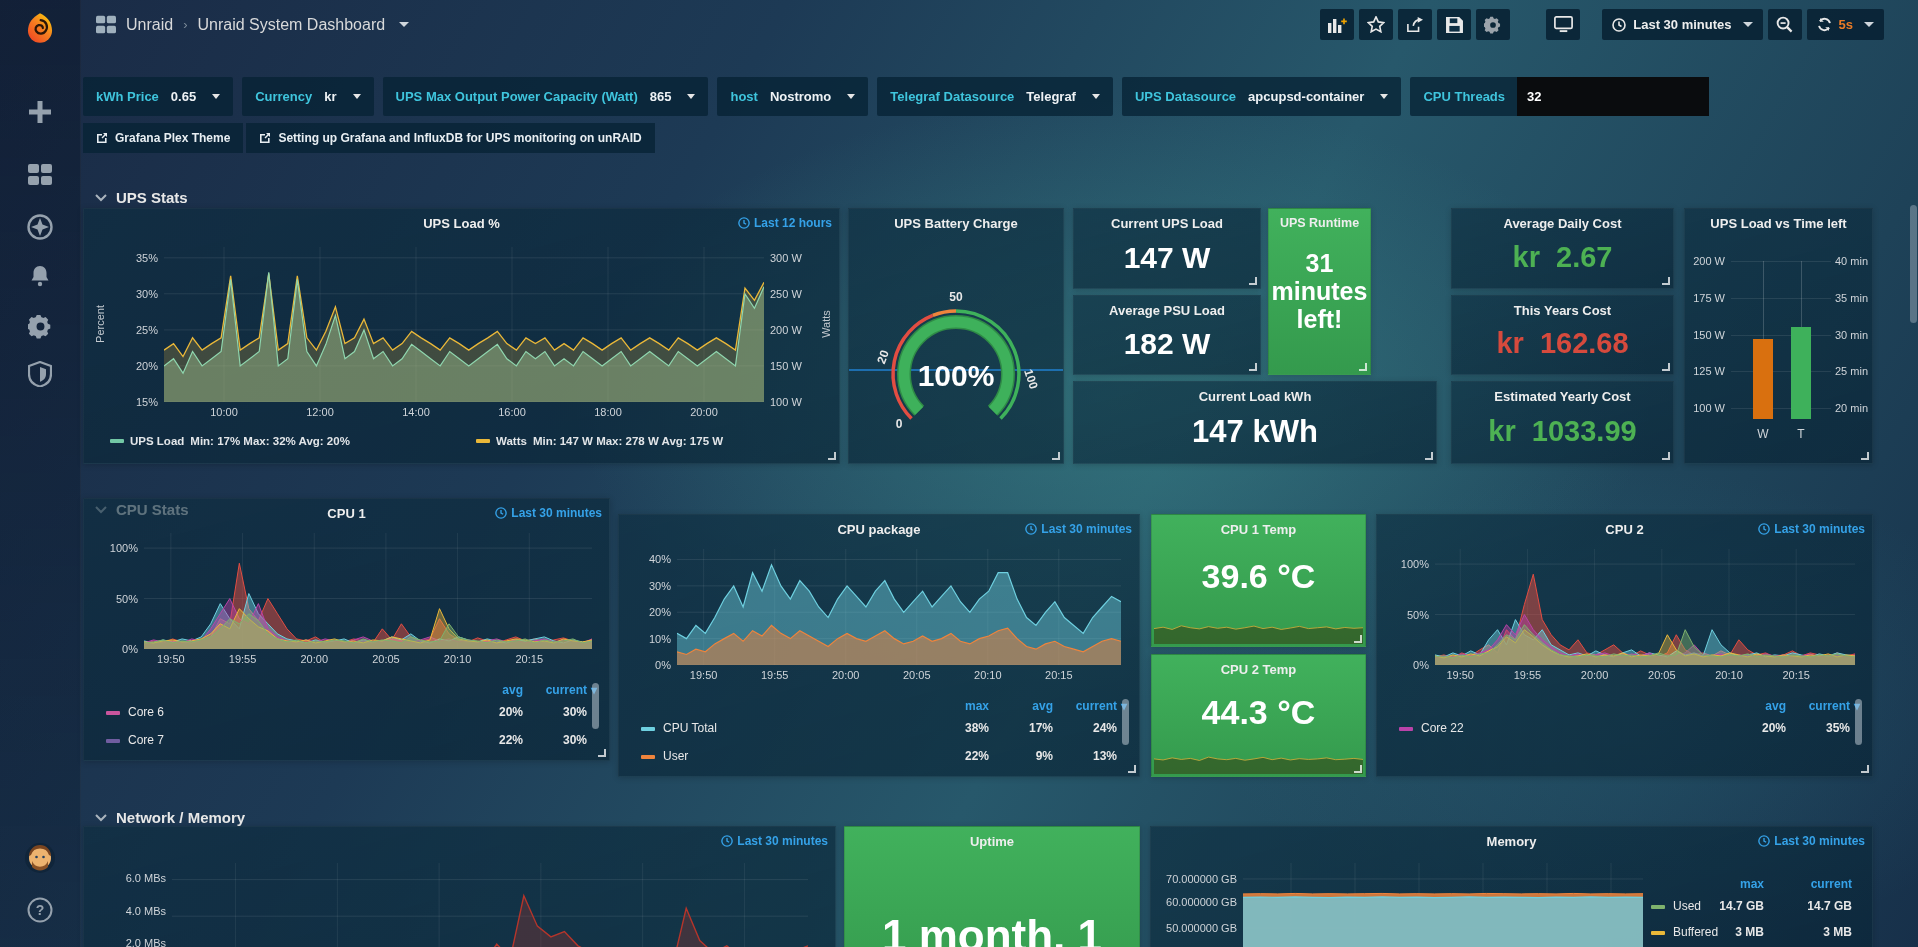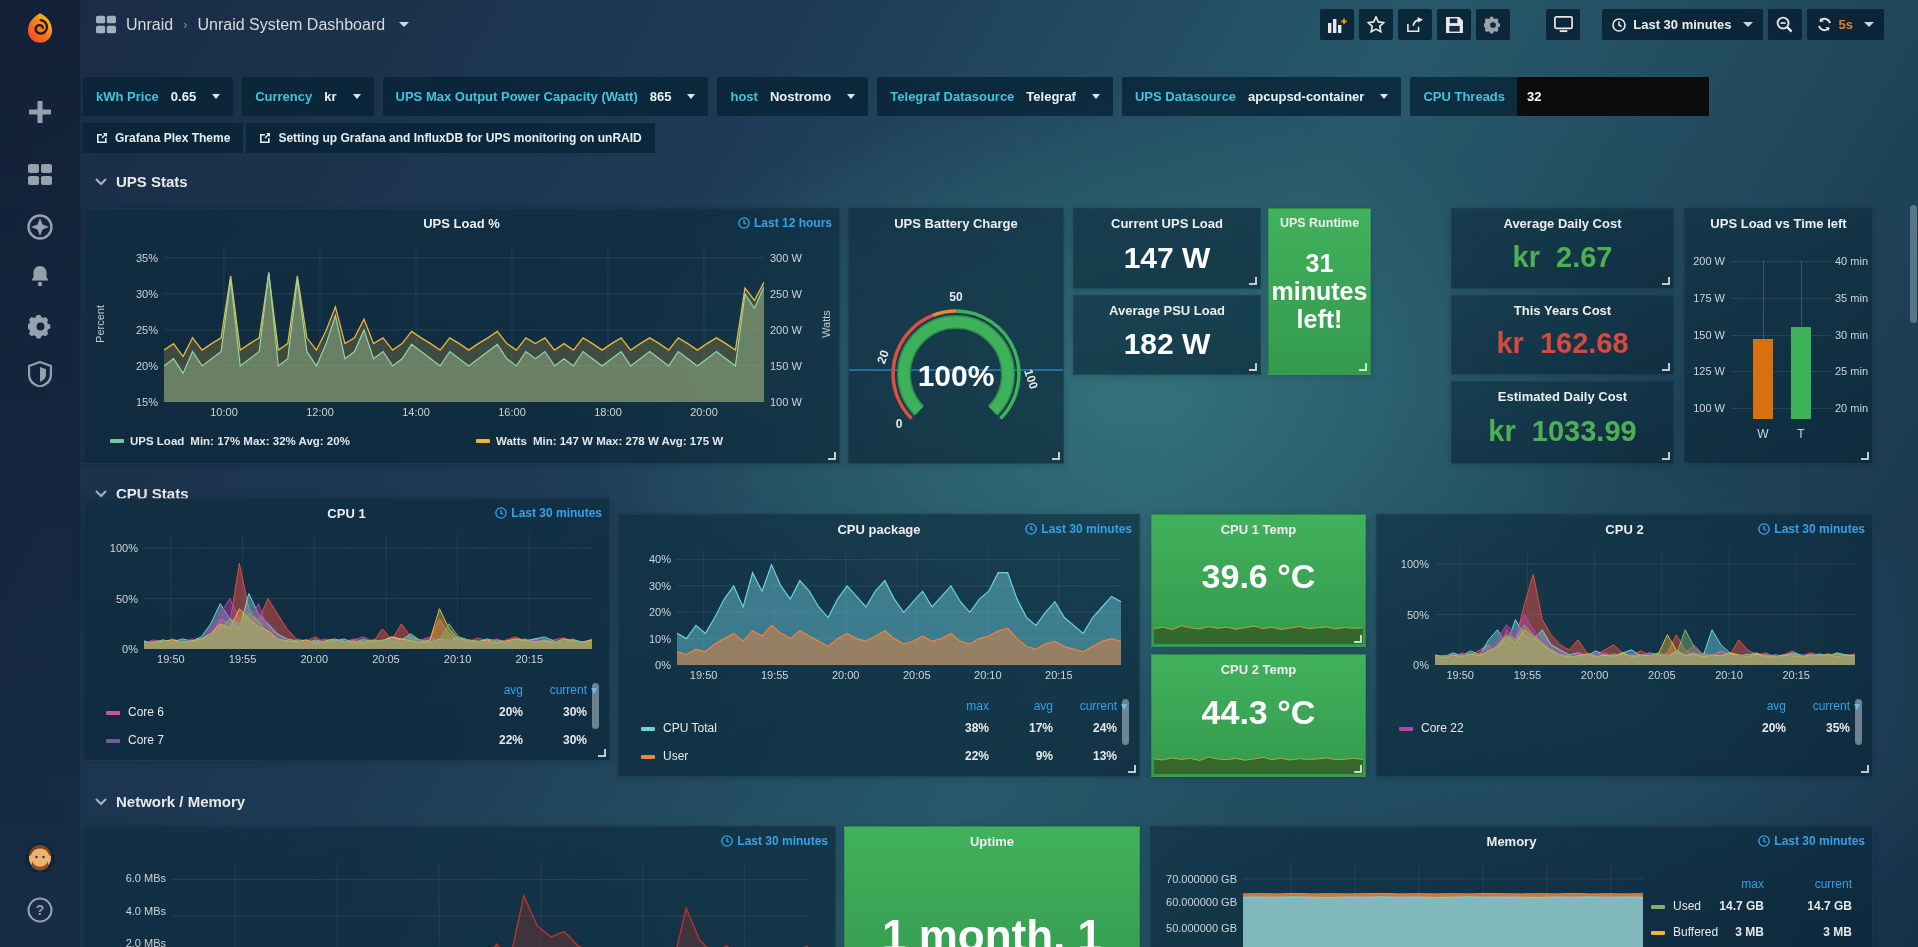"UPS Stats" .sechead { margin-top: none -> 16px }
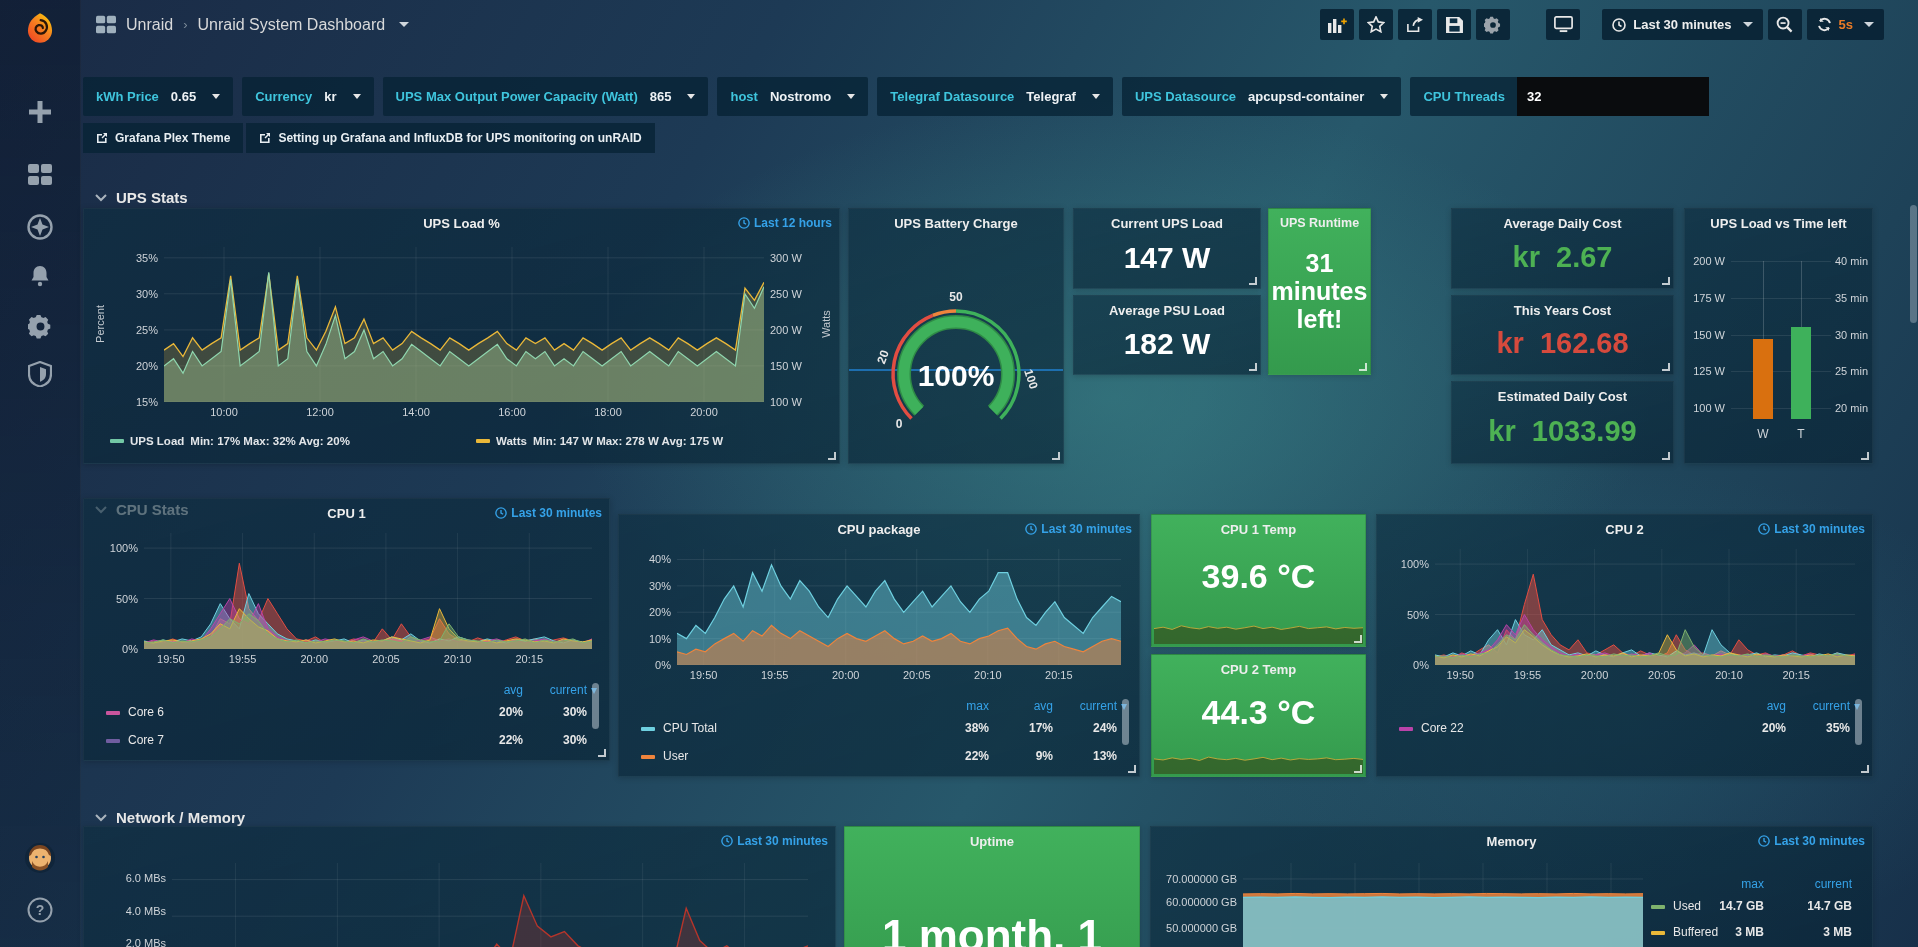"Current Load kWh" div.panel { html: none -> <div> <div>Current Load kWh</div> <div>147 kWh</div> </div> }
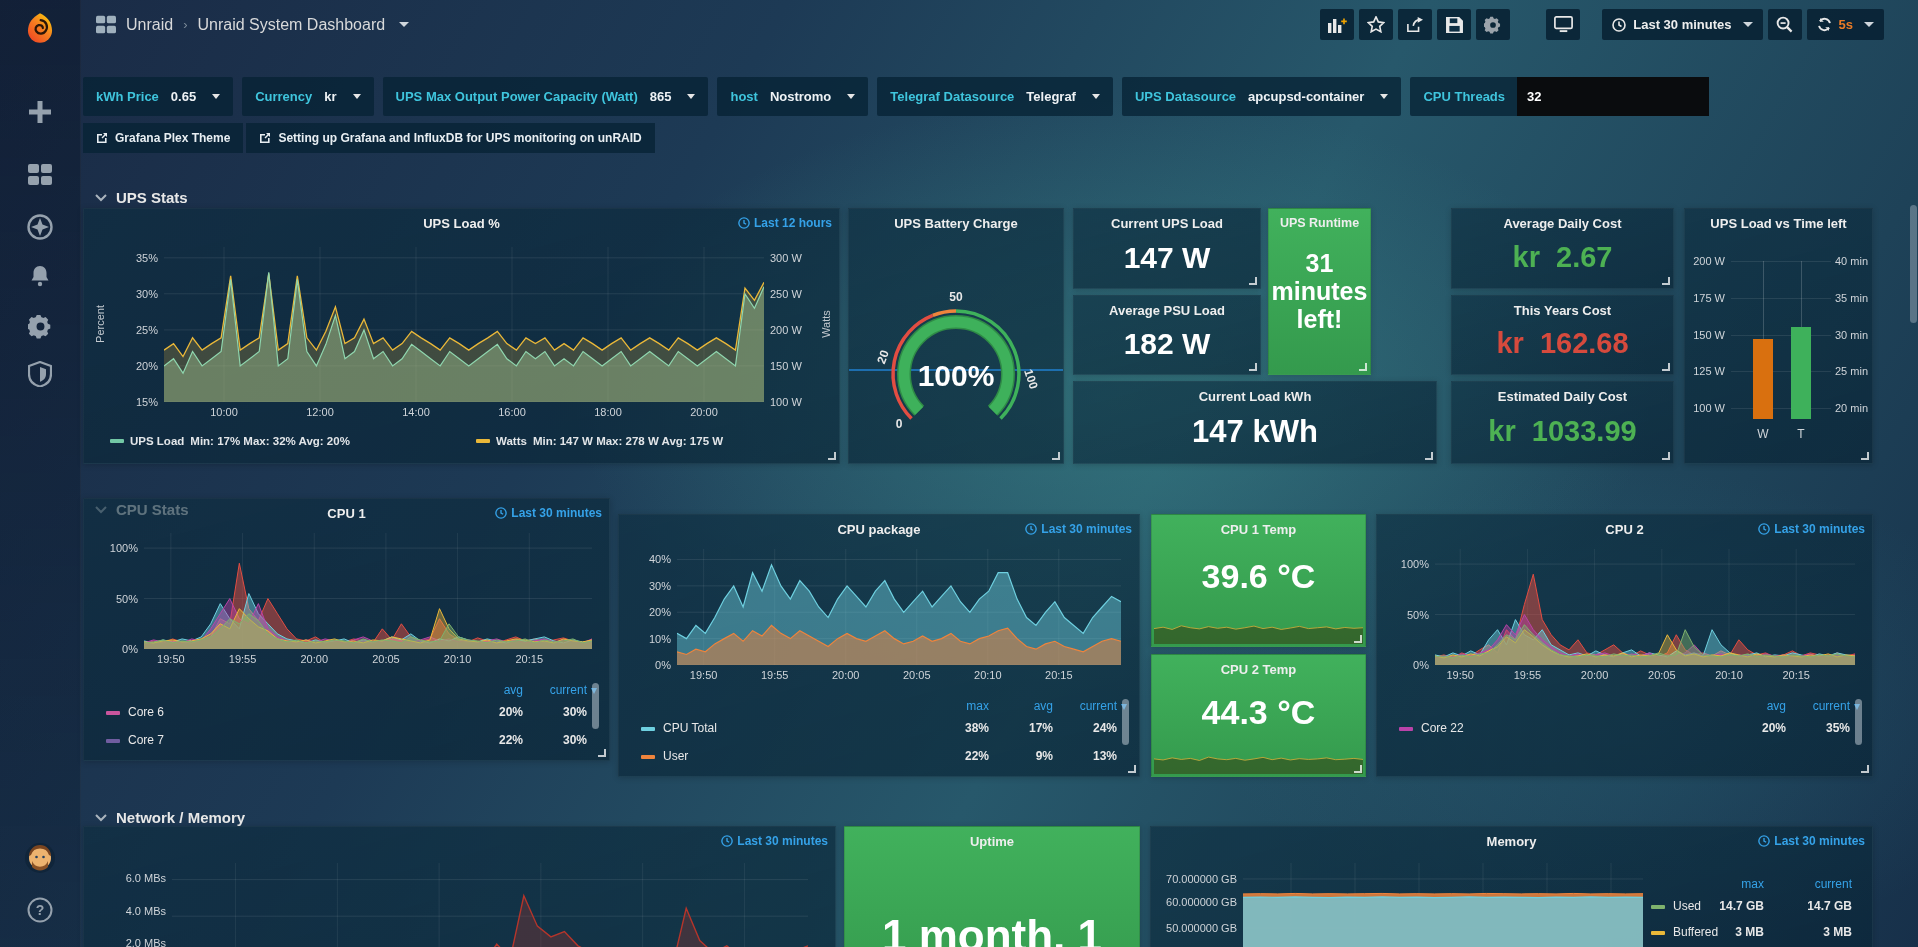"Estimated Daily Cost" div.ptitle { text: Daily -> Yearly }
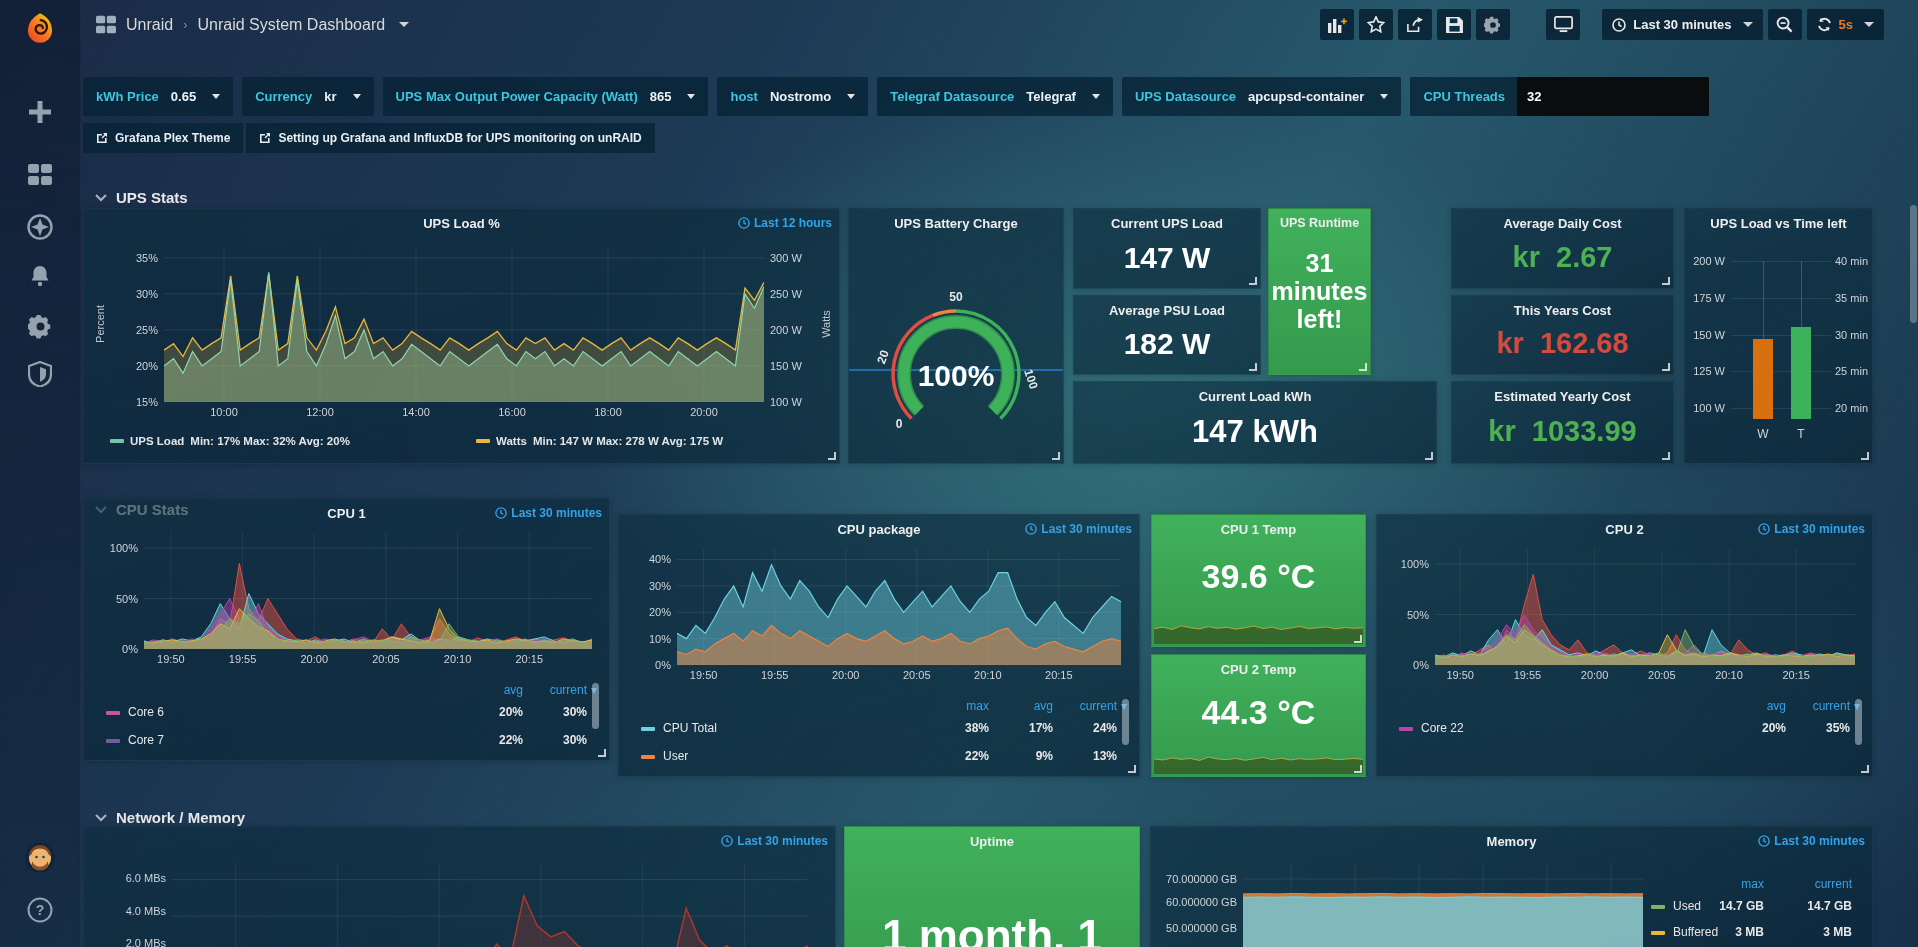"avg" .lghead { font-weight: normal -> bold }
